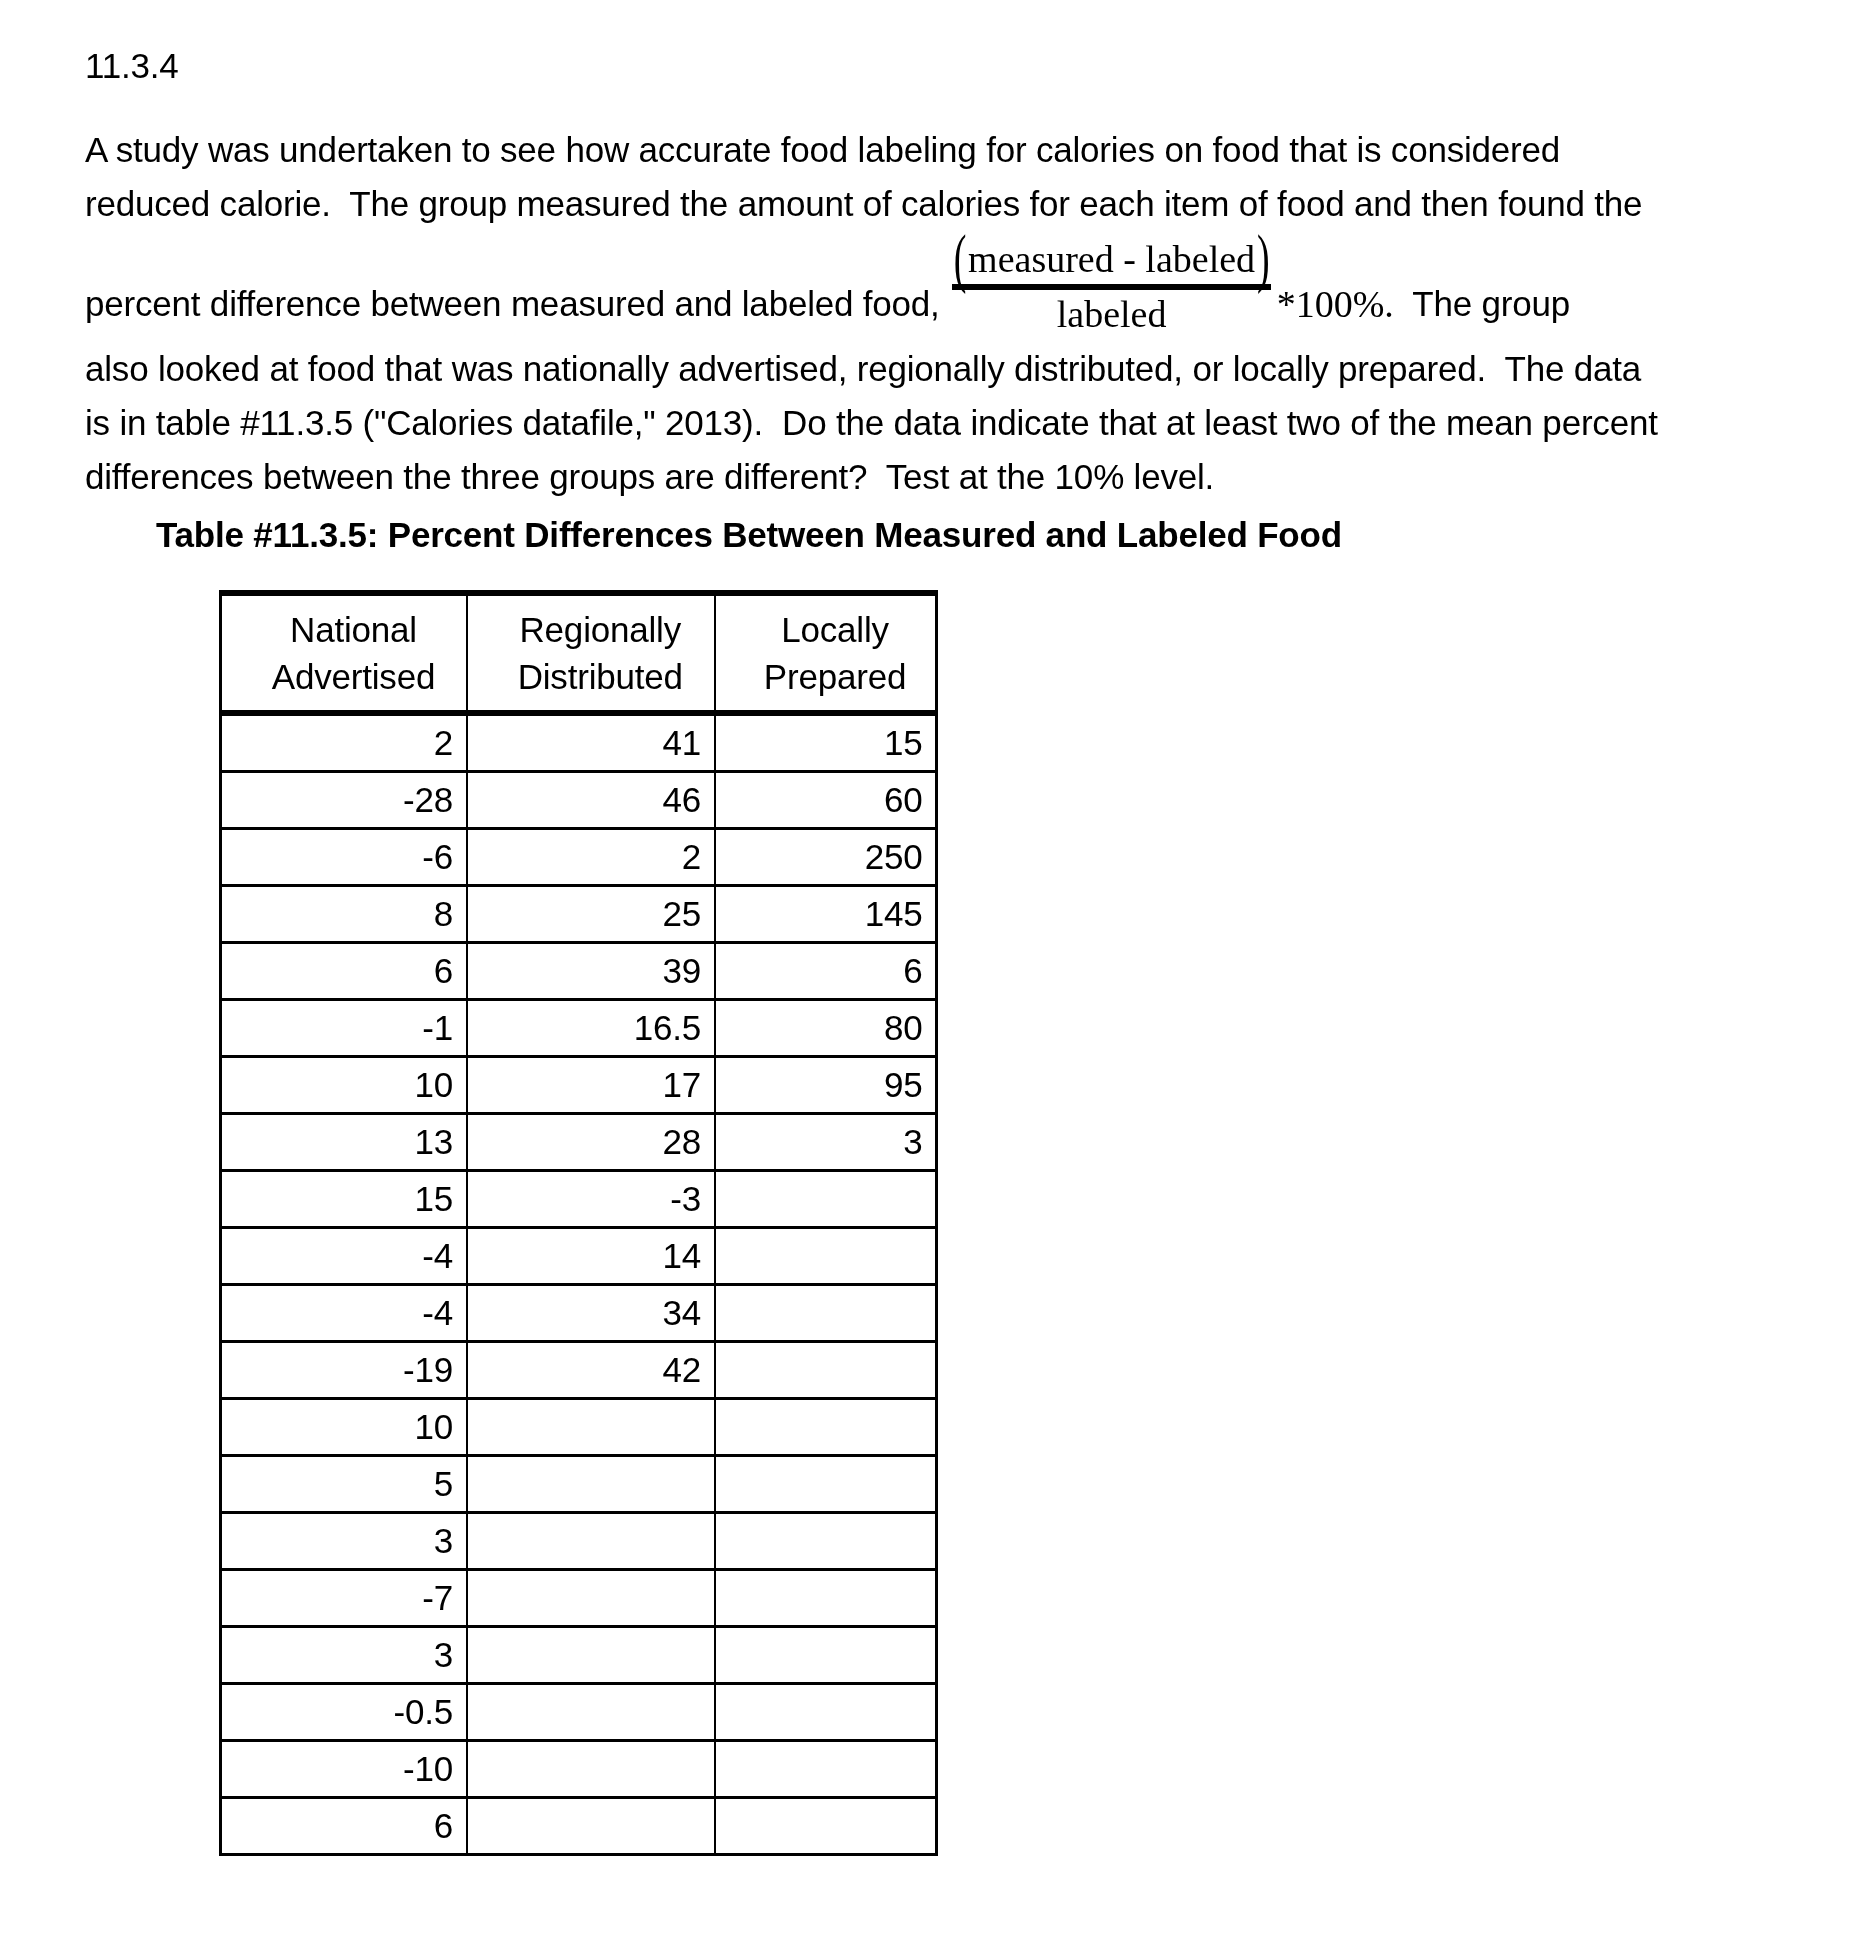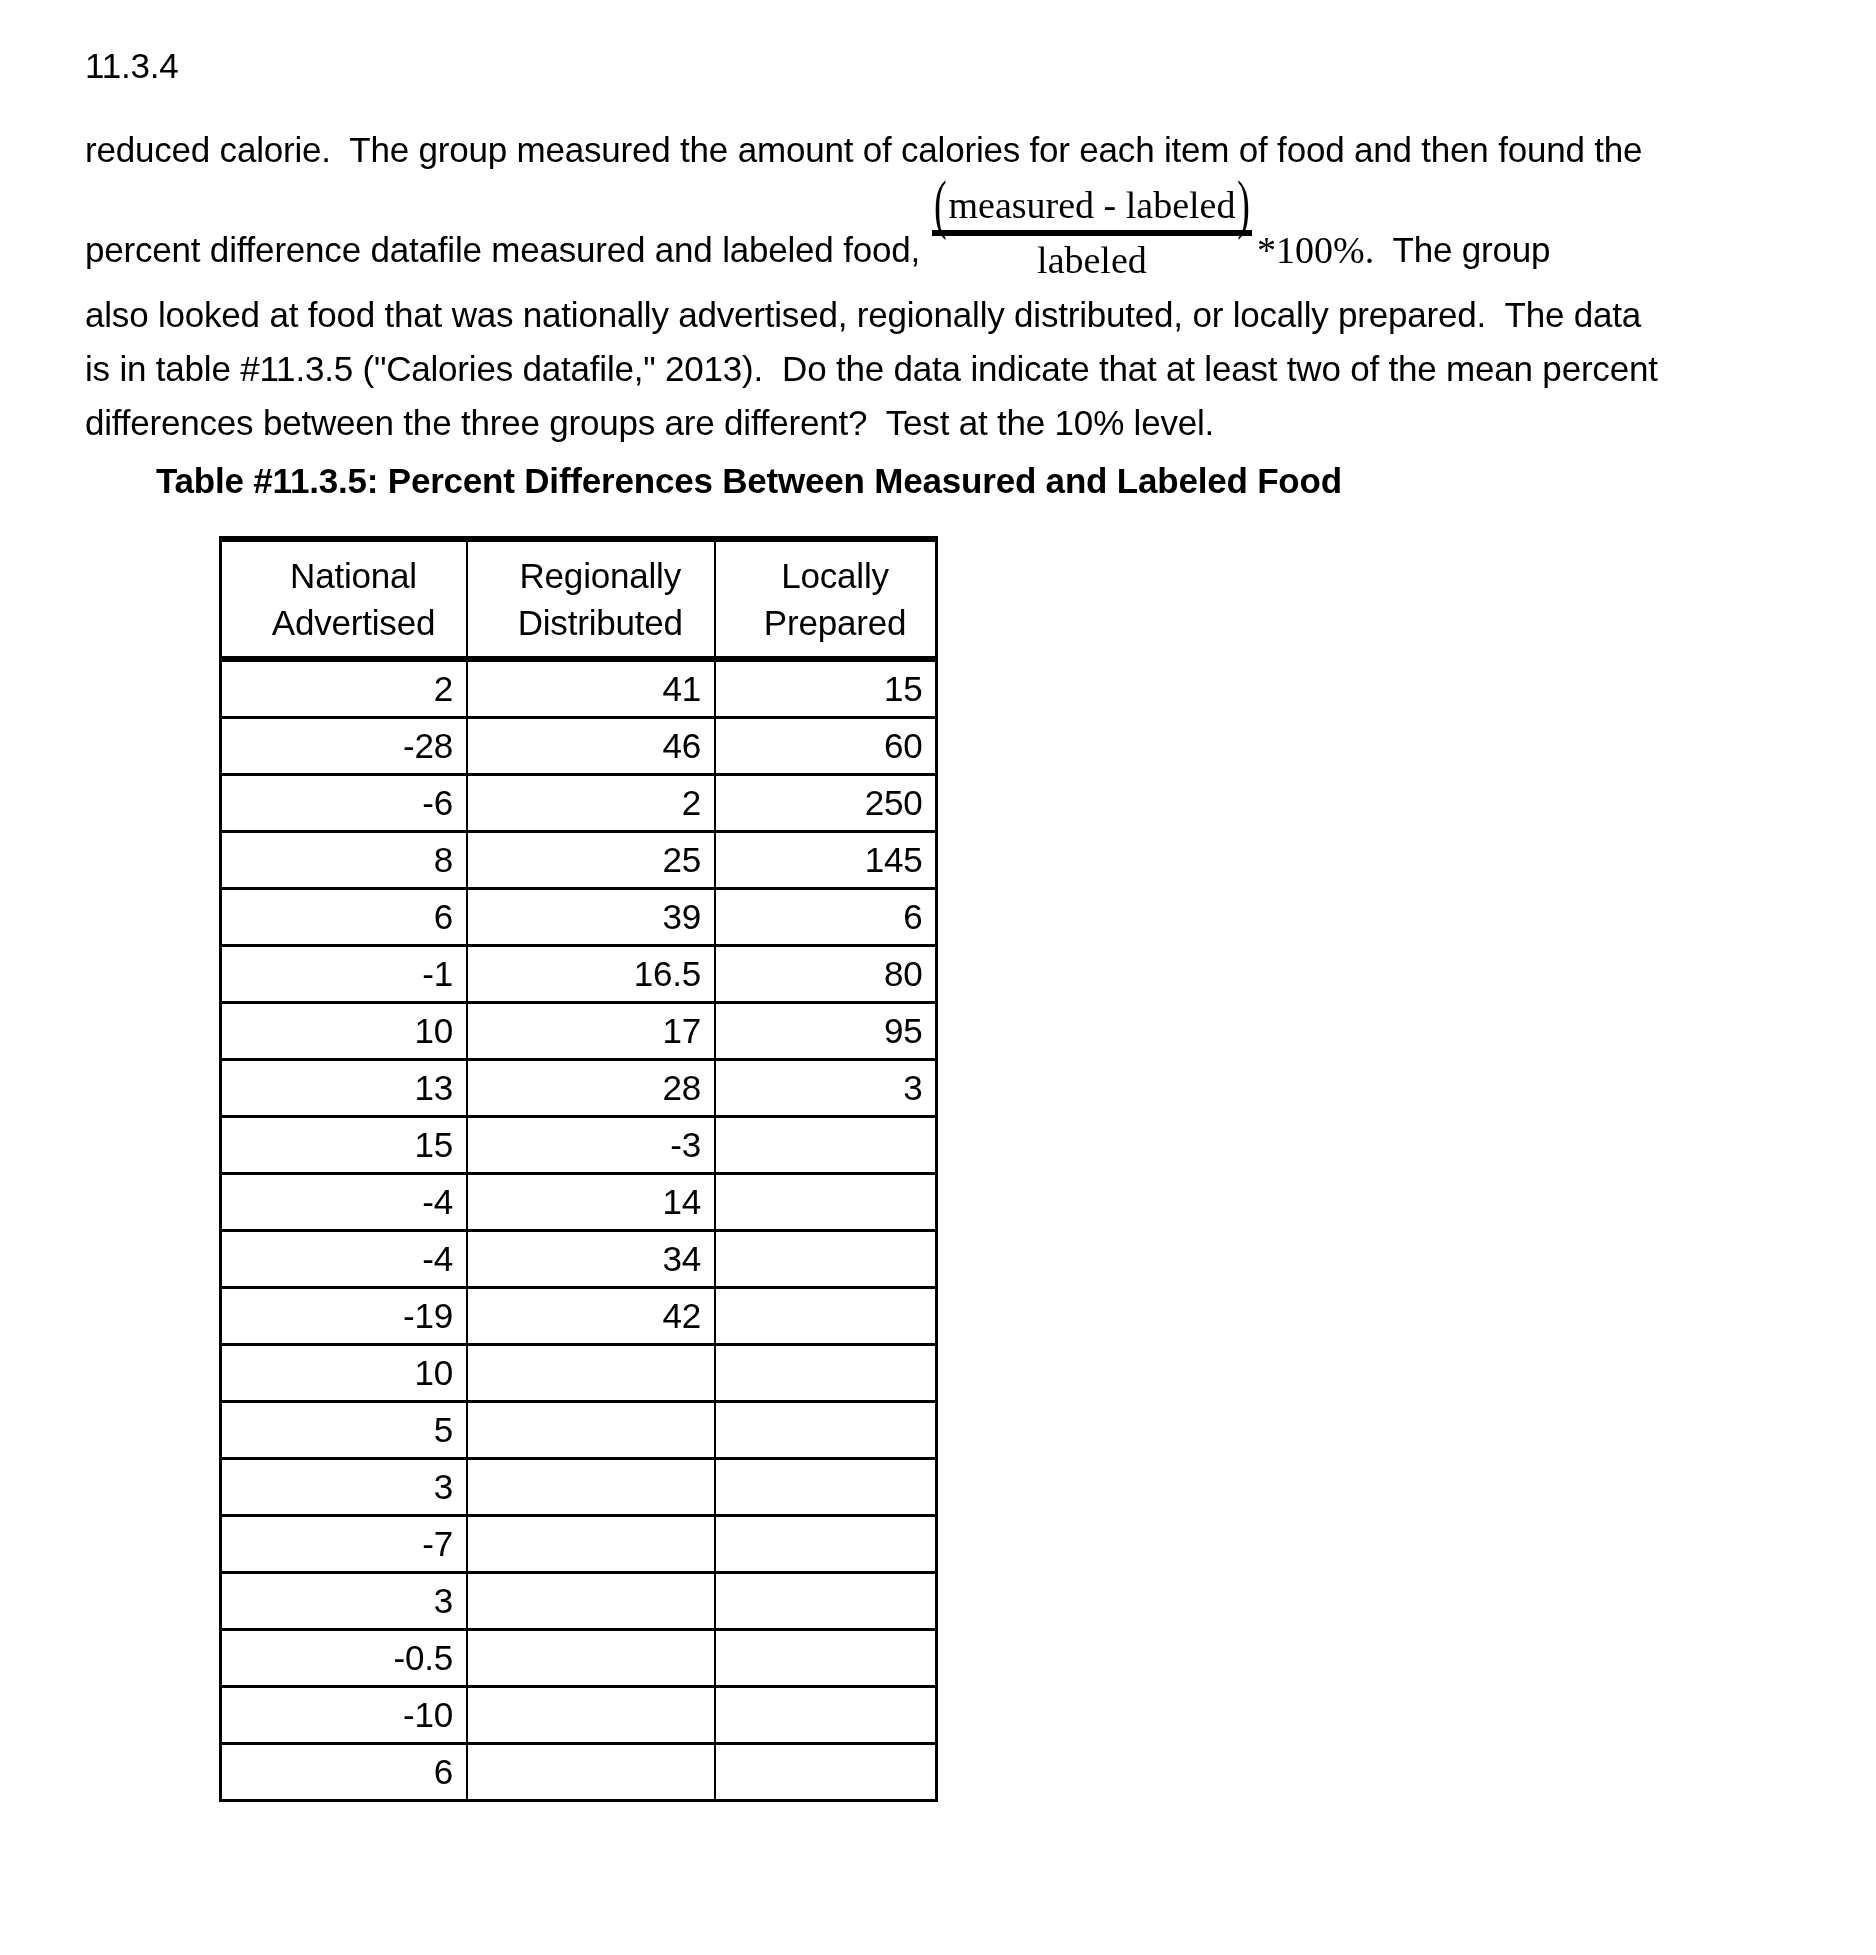"A study was undertaken to" div.tline { html: none -> <div>A study was undertaken to see how accurate food labeling for calories on food that is considered</div> }
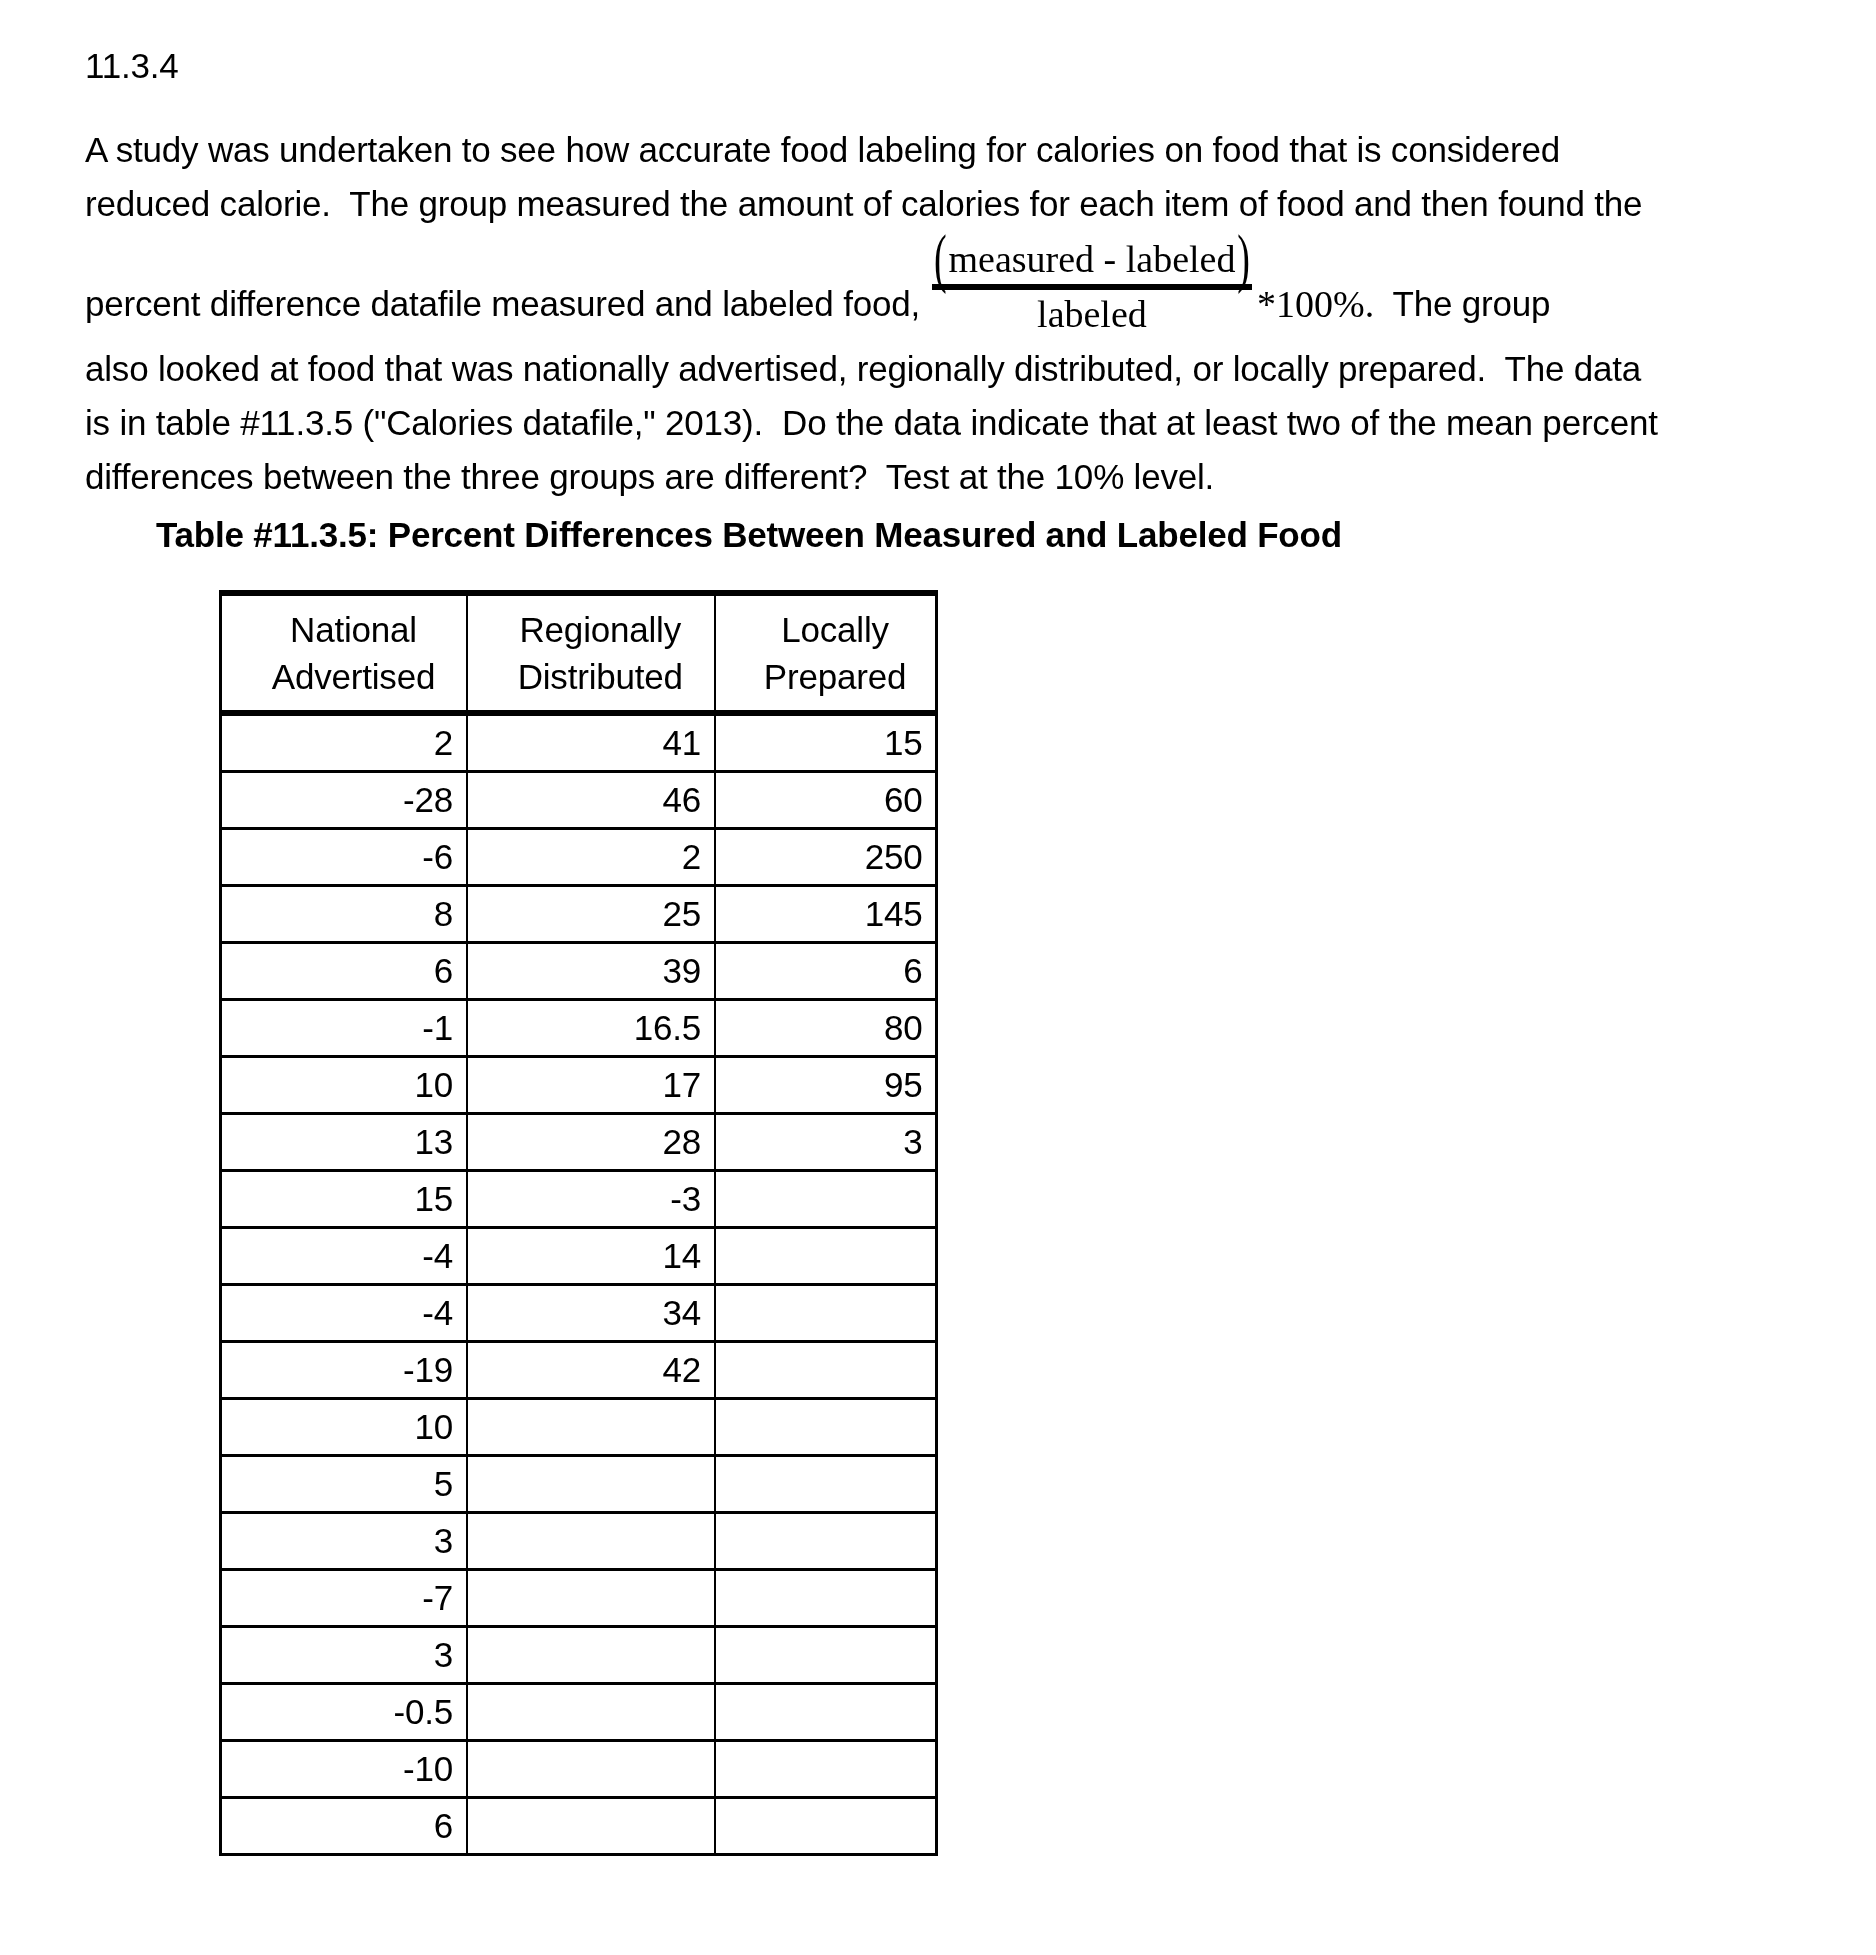"percent difference datafile measured and" span.pre { text: datafile -> between }
